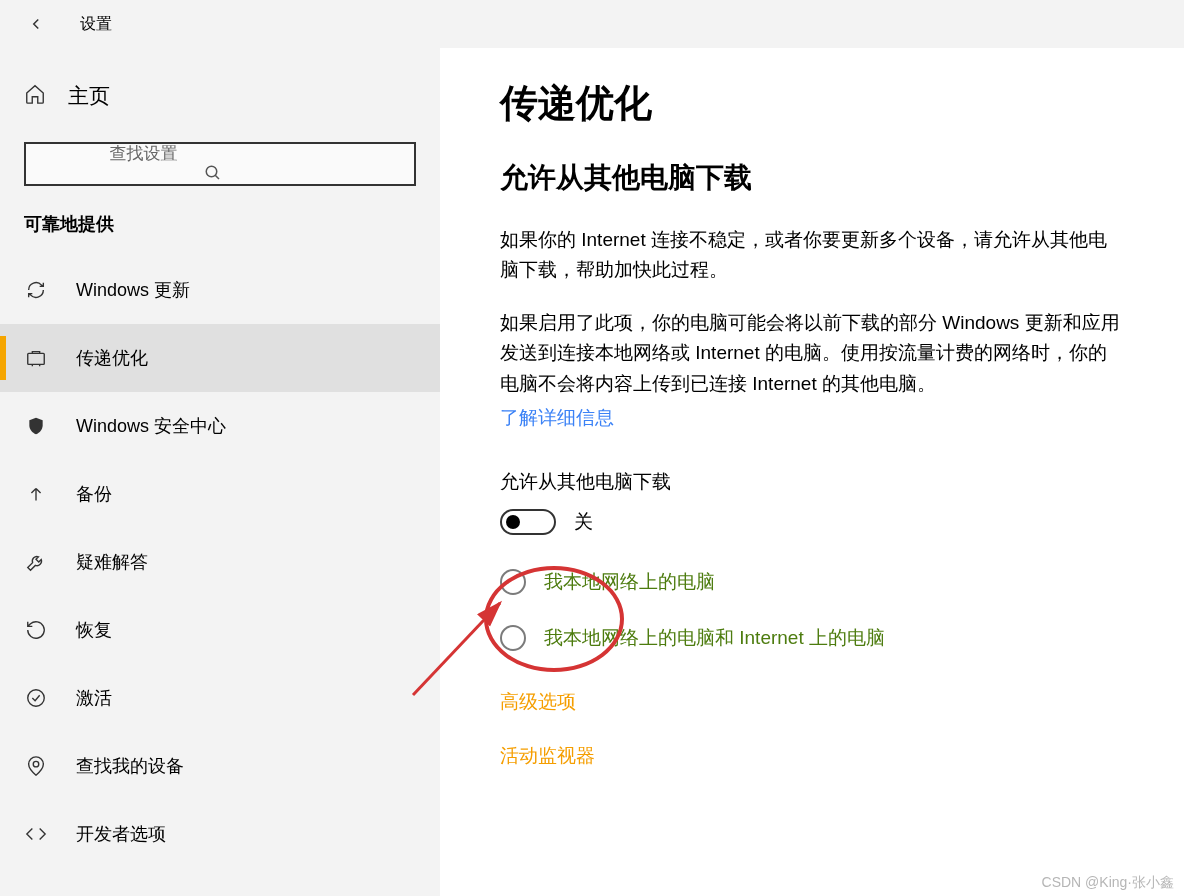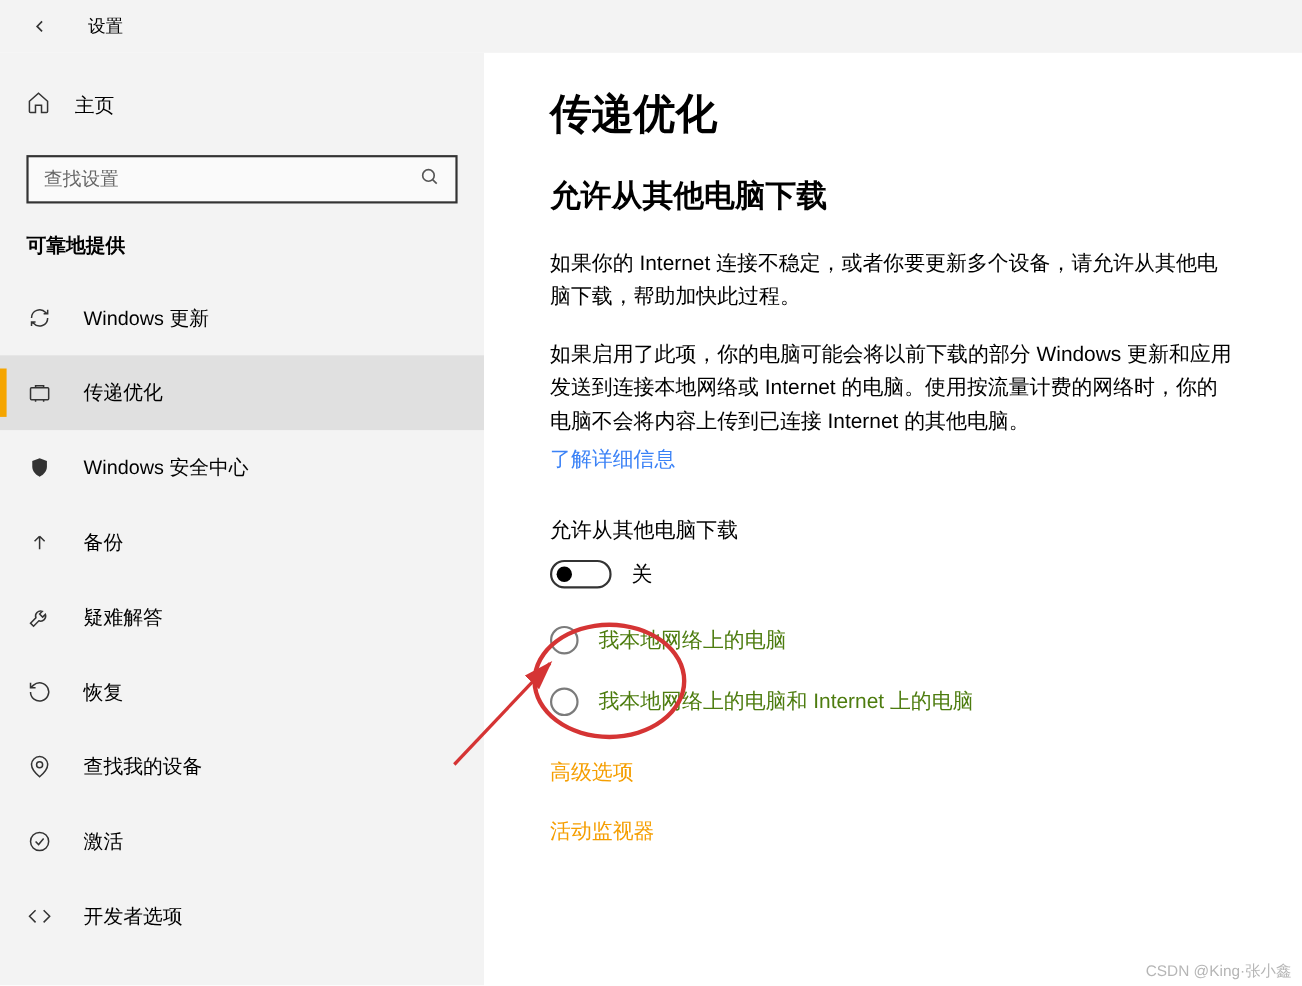"主页" .home-row { font-size: 18px -> 21px }
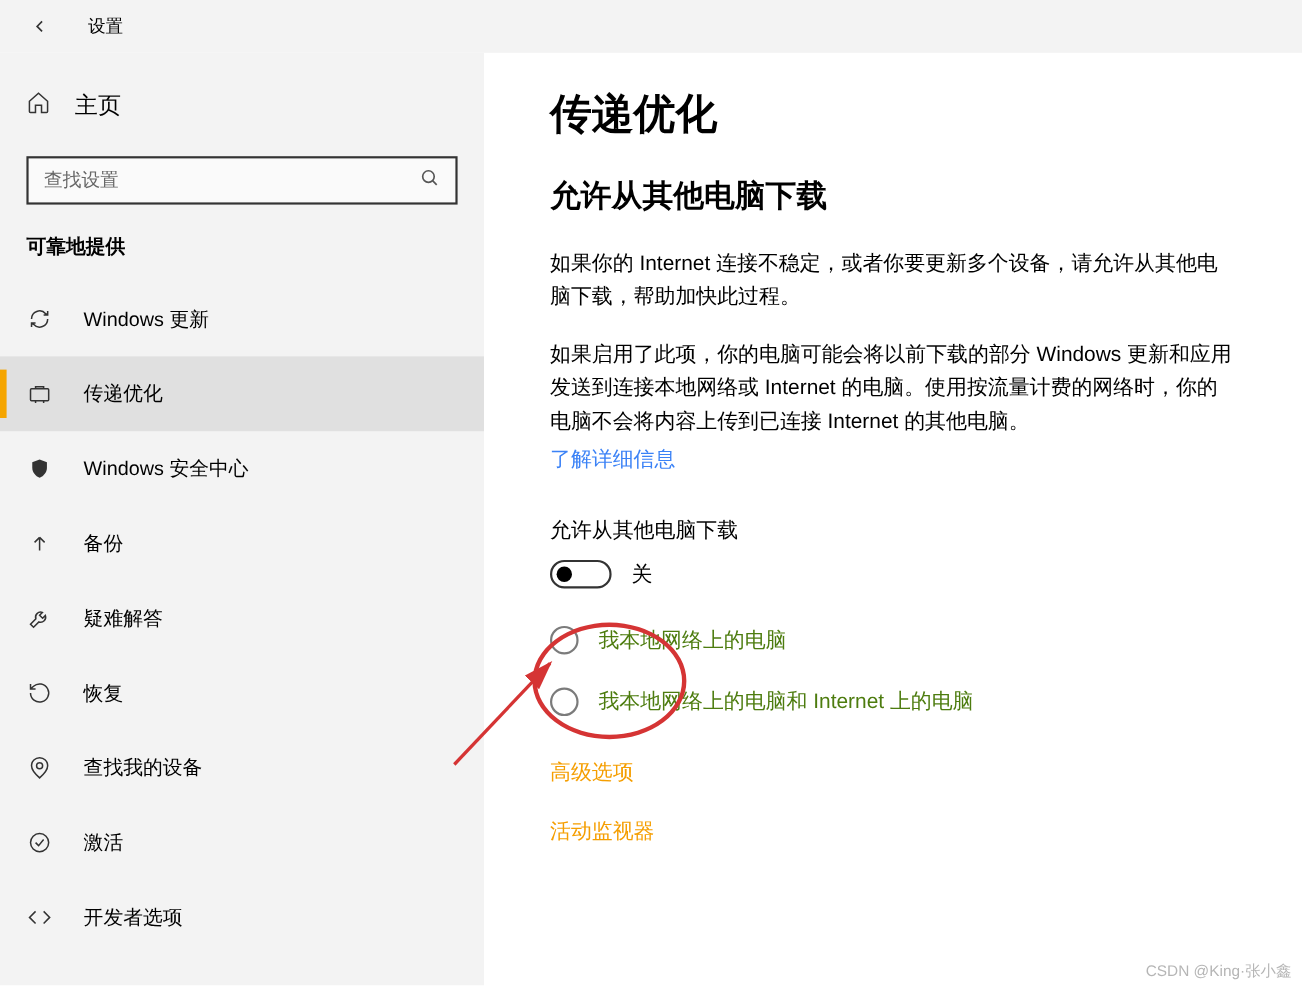"查找设置" .search-box { flex-direction: none -> column }
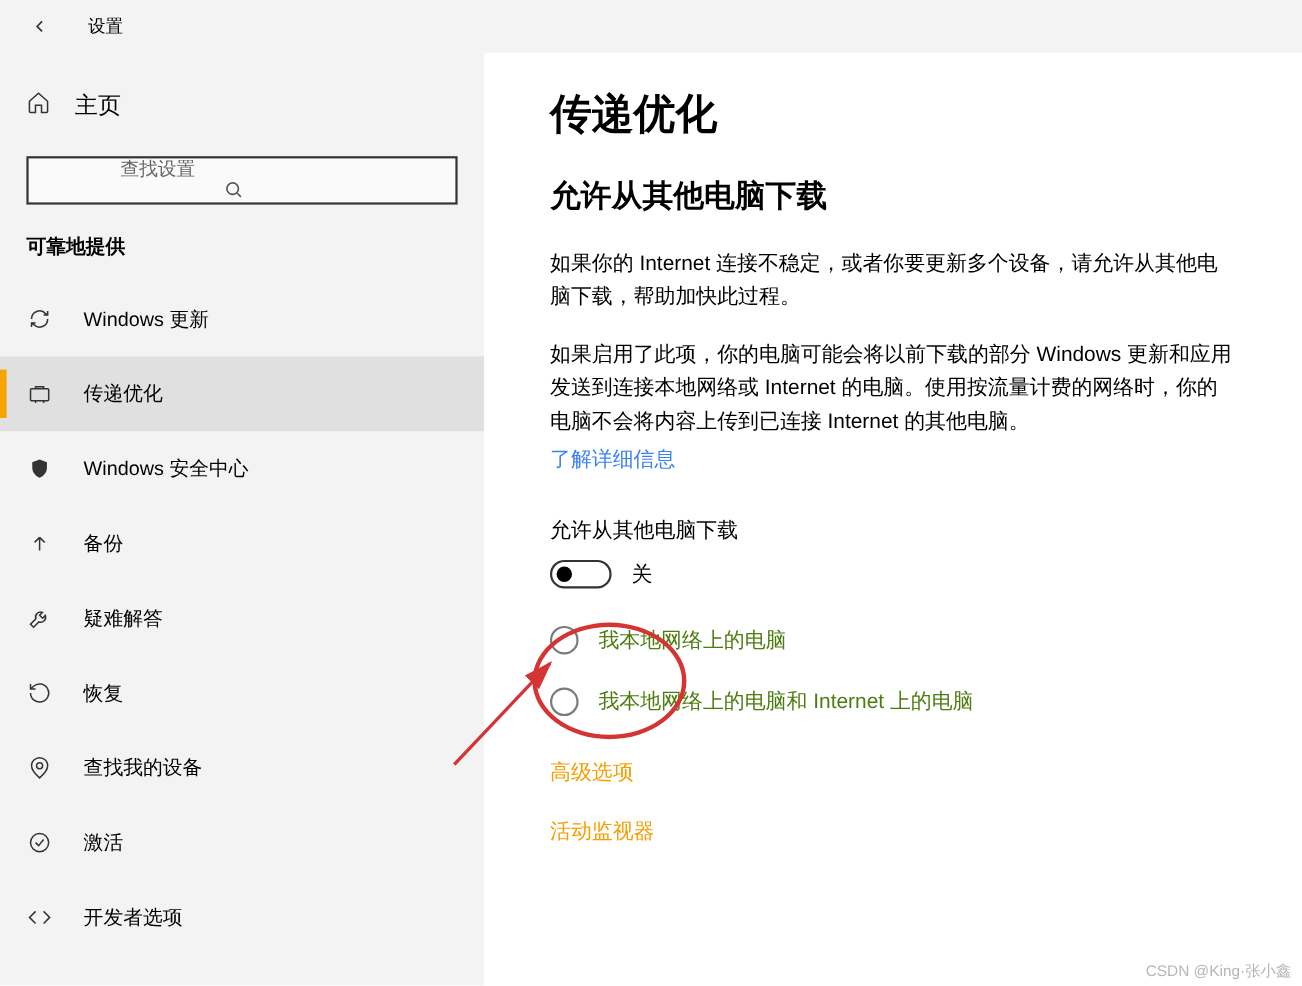"查找我的设备" div.nav-item { order: before "激活" -> after "激活" }
